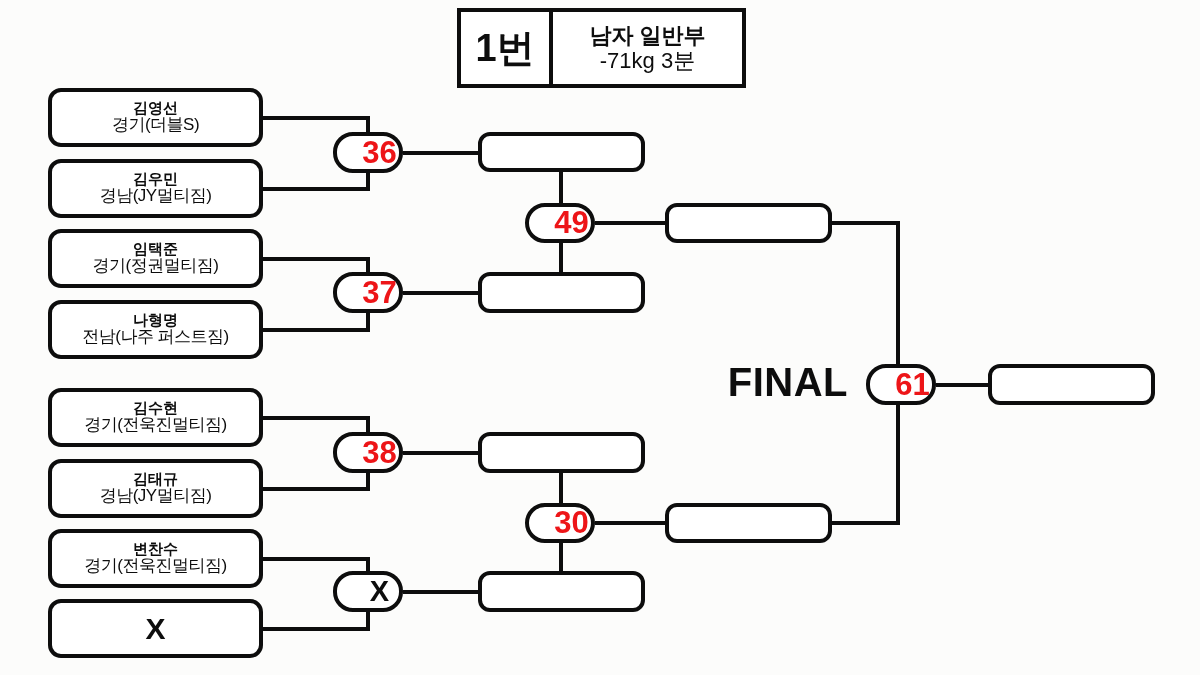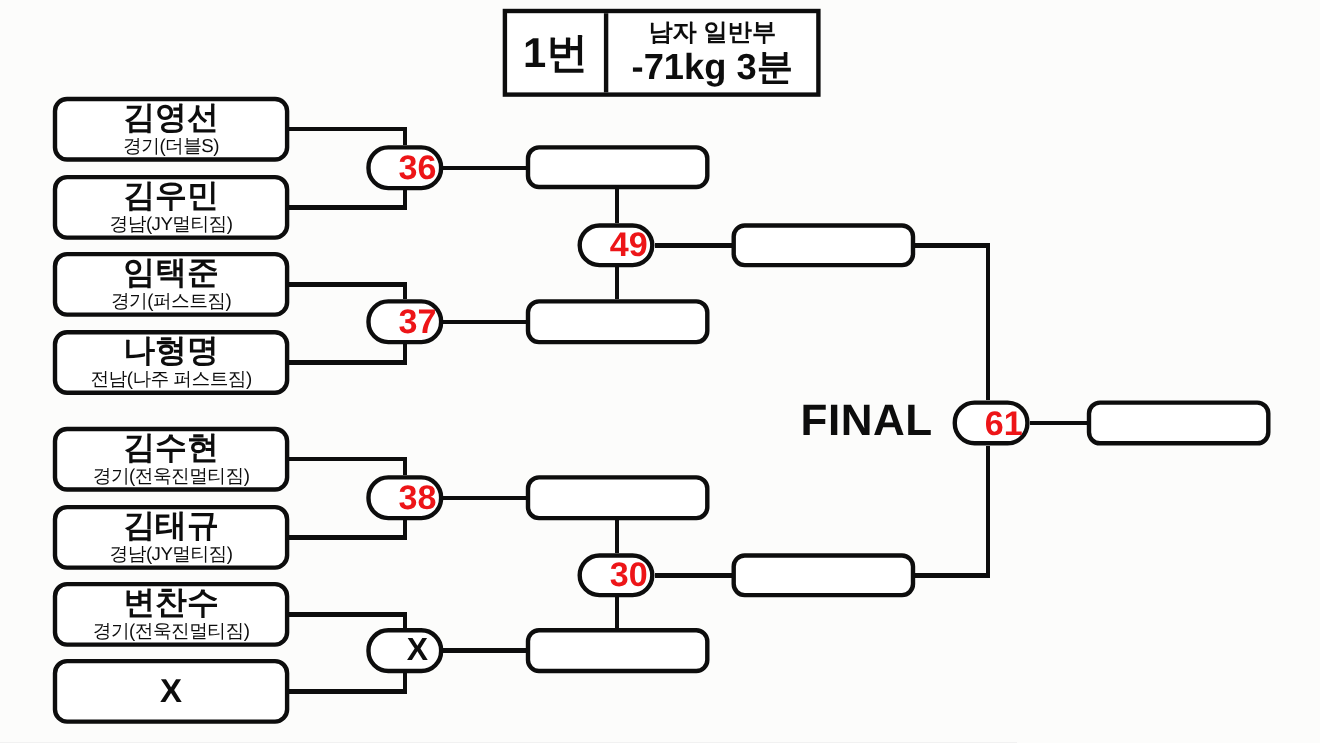"-71kg 3분" .h-div-line2 { font-size: 33px -> 22px; font-weight: 700 -> 400 }
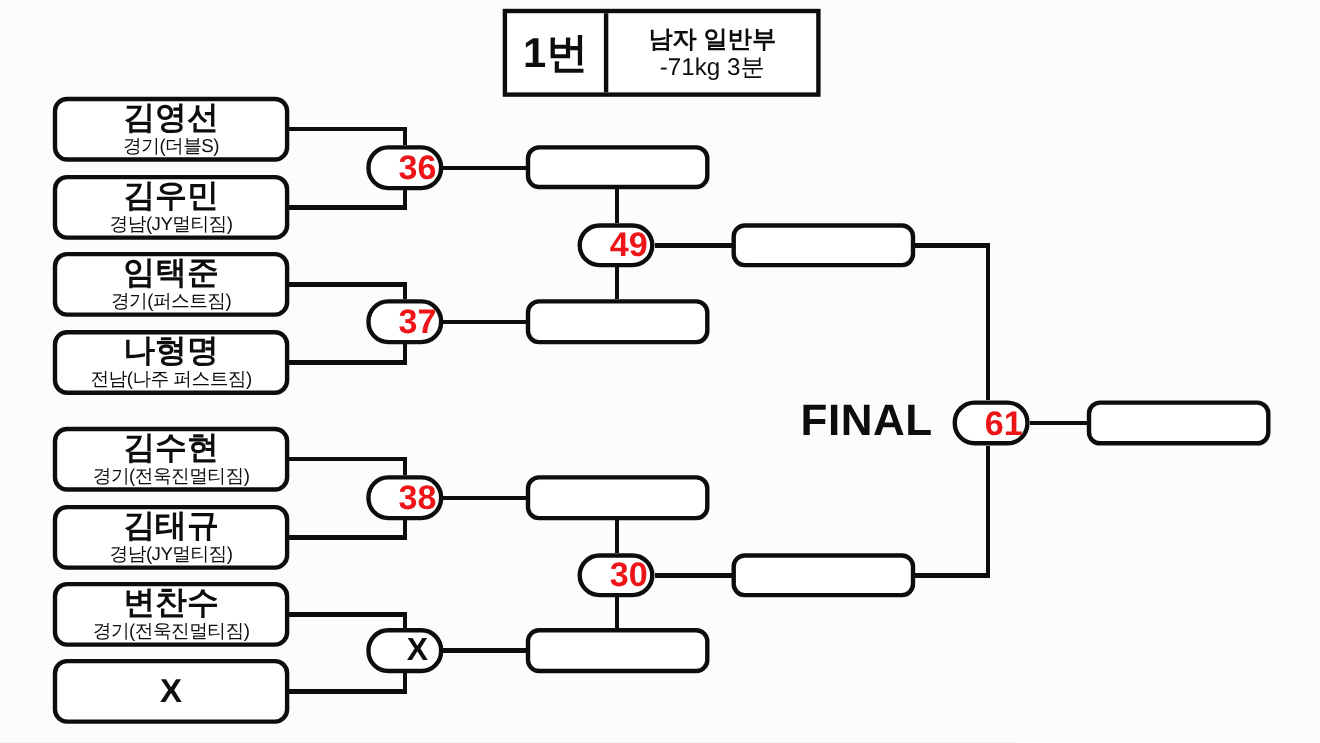"김영선" .p-name { font-size: 29px -> 15px }
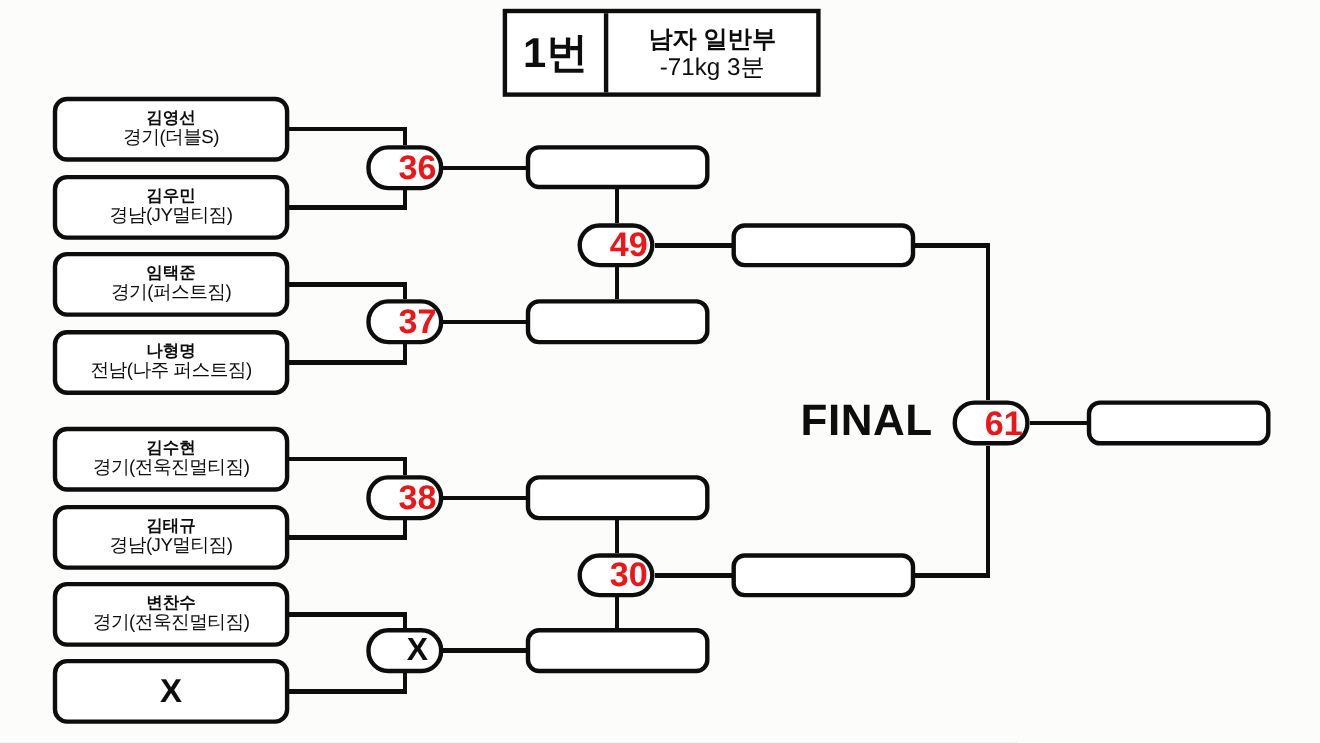"경기(퍼스트짐)" div.p-team { text: 퍼스트짐 -> 정권멀티짐 }
